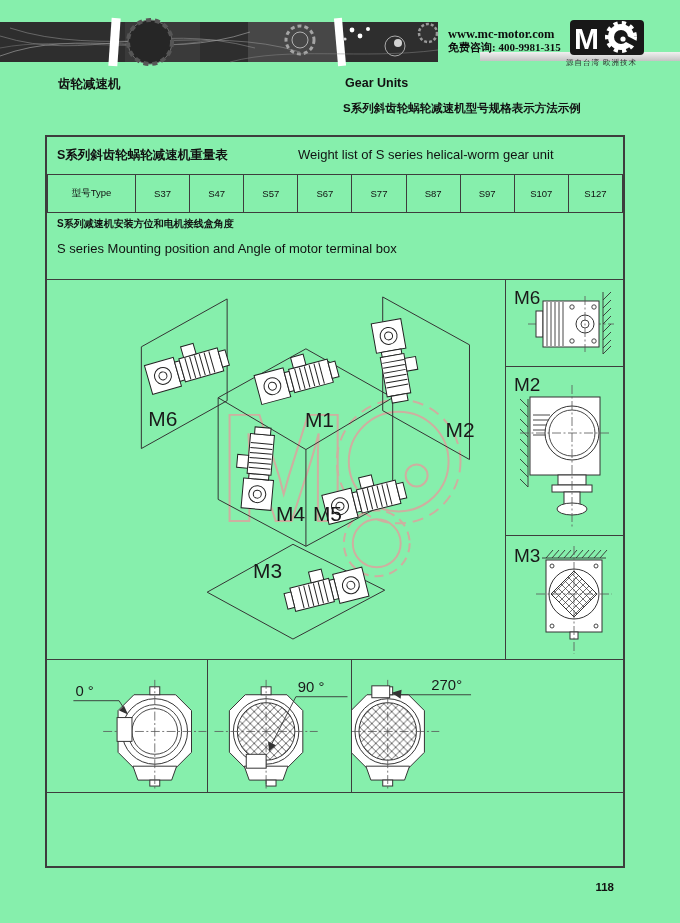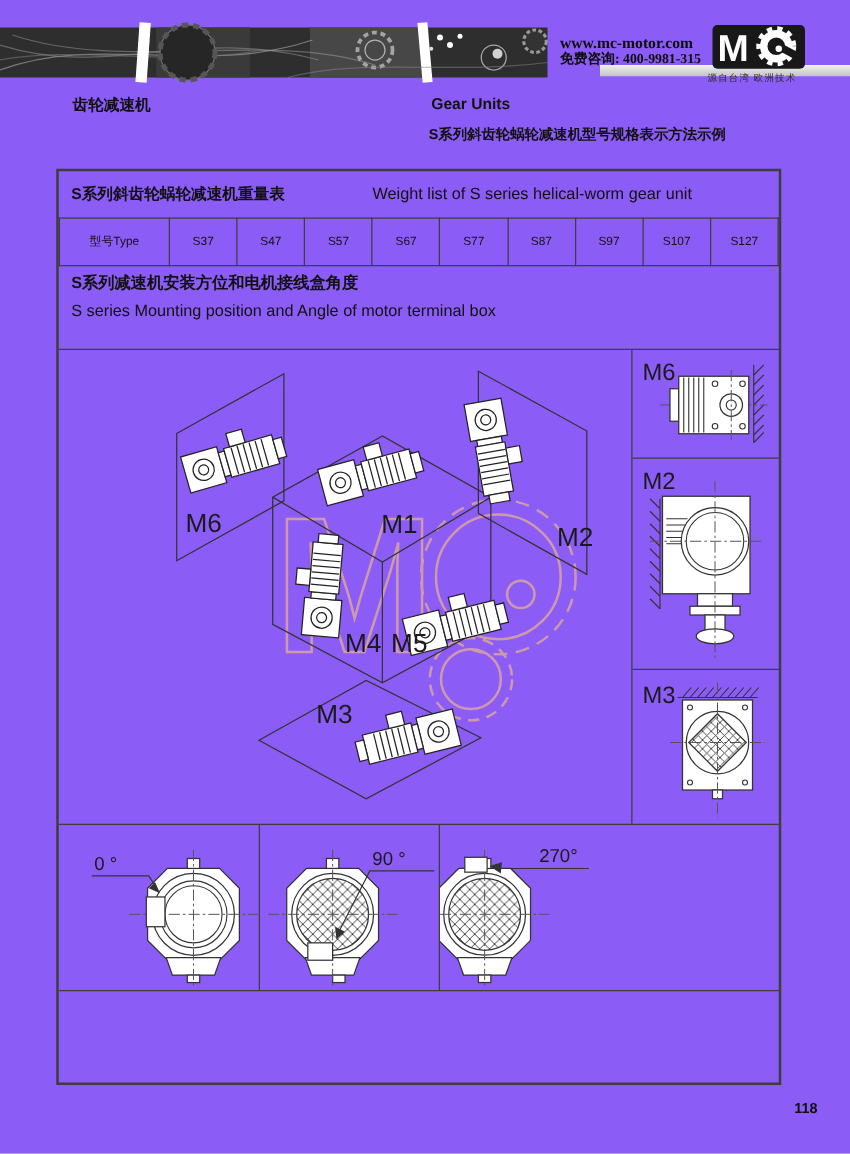"www.mc-motor.com" .page { background: #8b5cf6 -> #86efac }
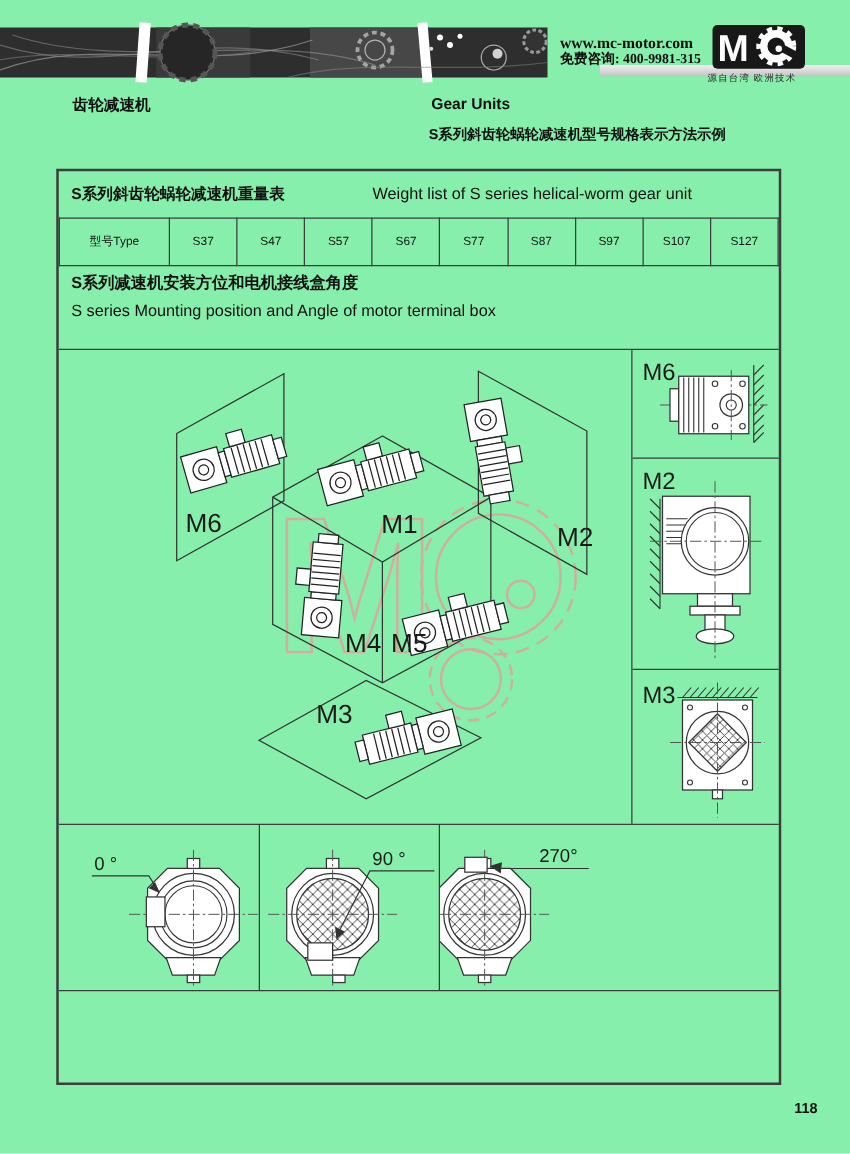"S系列减速机安装方位和电机接线盒角度" .m-title-zh { font-size: 13px -> 10px }
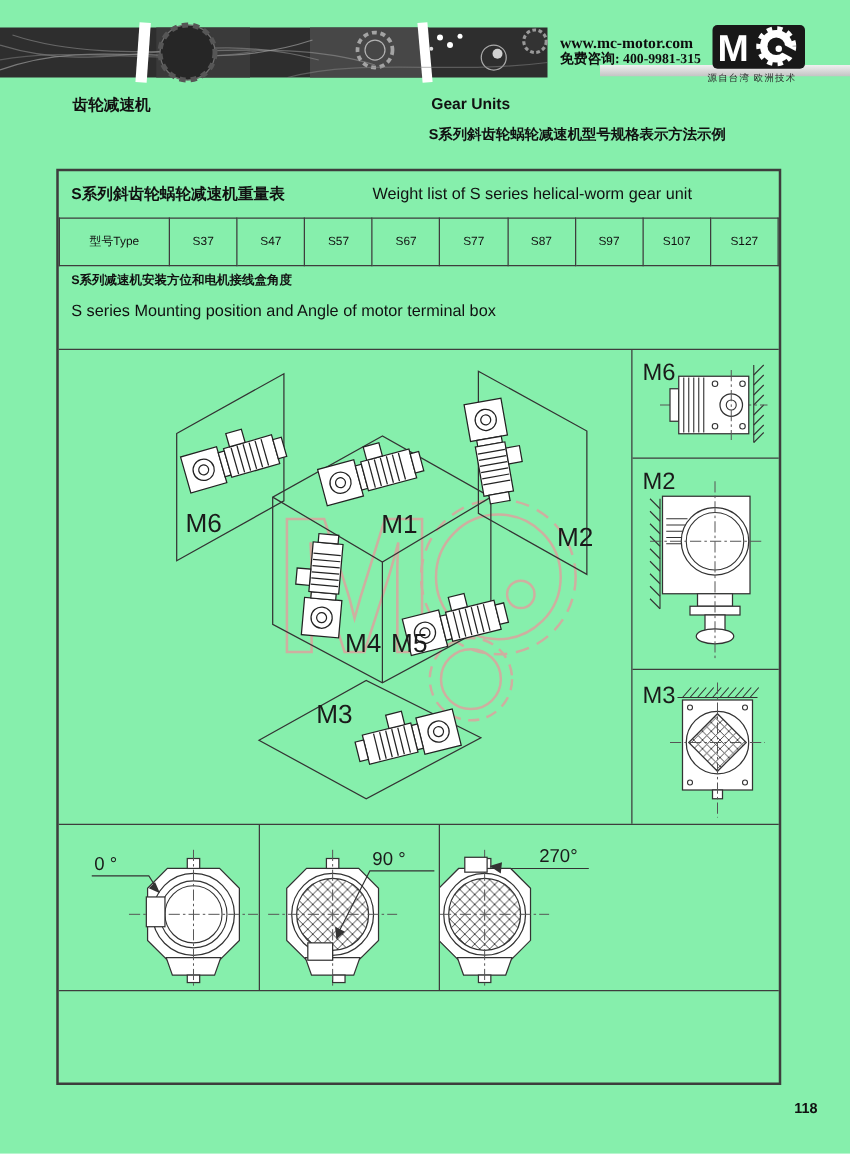"118" .pageno { left: 628px -> 588px }
